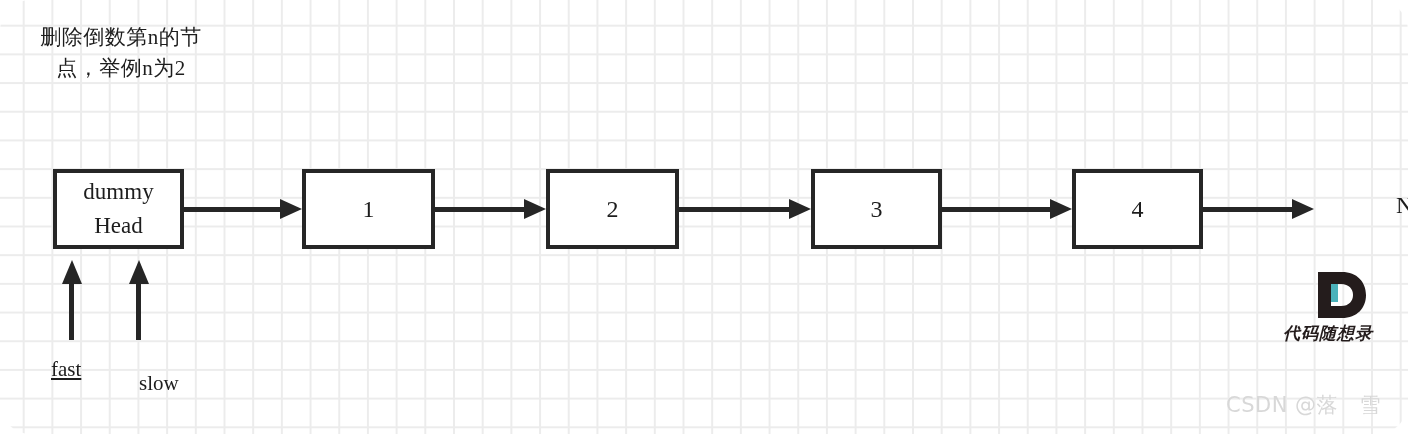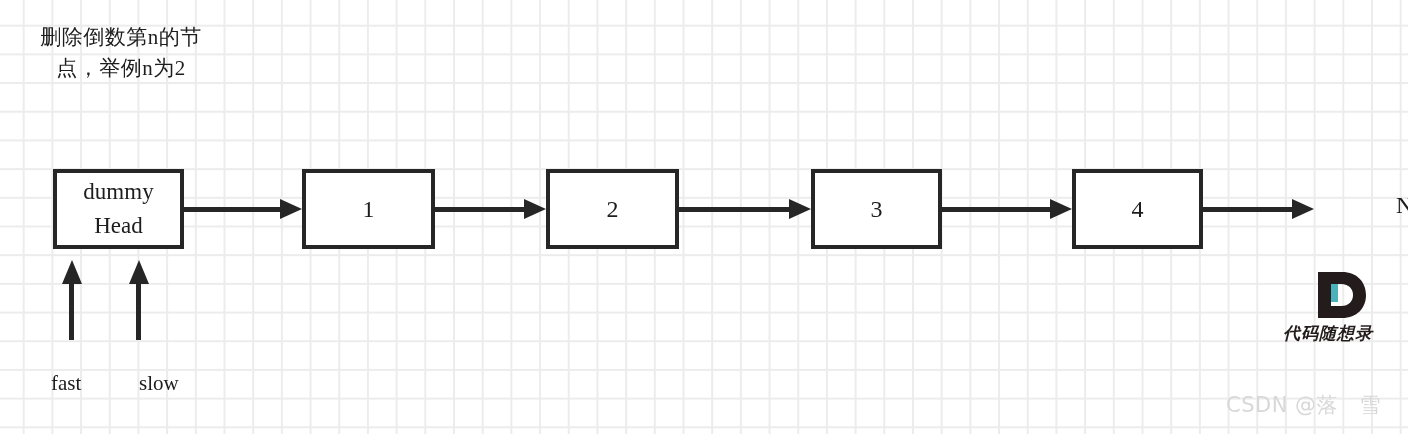"删除倒数第n的节" #canvas { border-radius: none -> 31px }
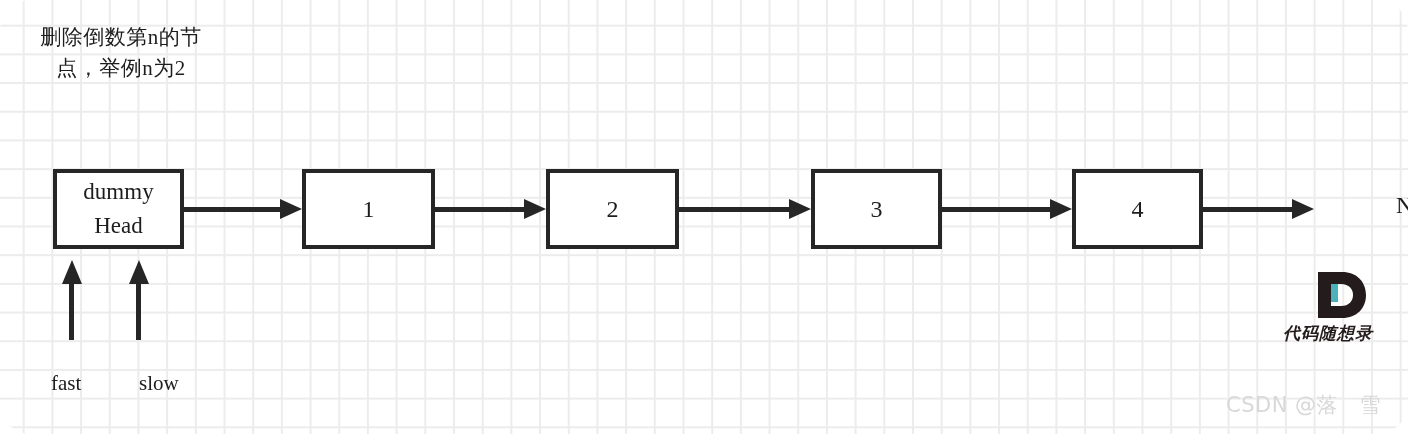"fast" div.pointer-label { text-decoration: none -> underline; top: 371px -> 357px }
